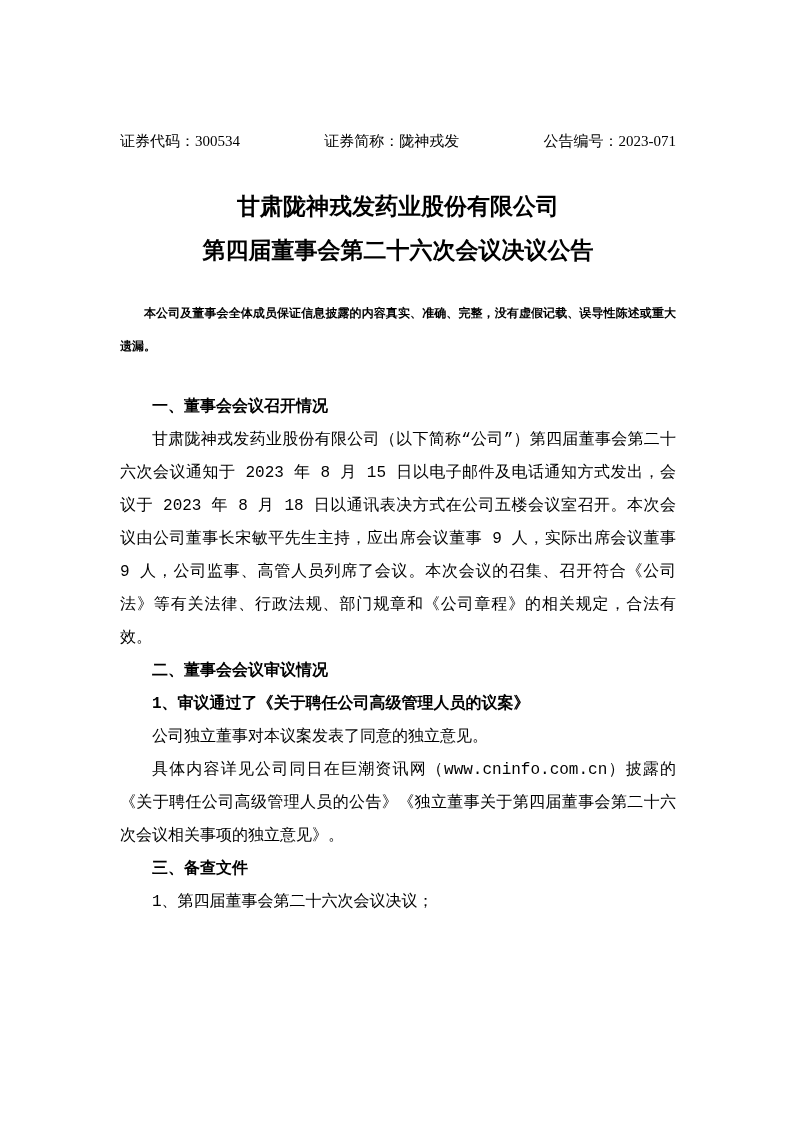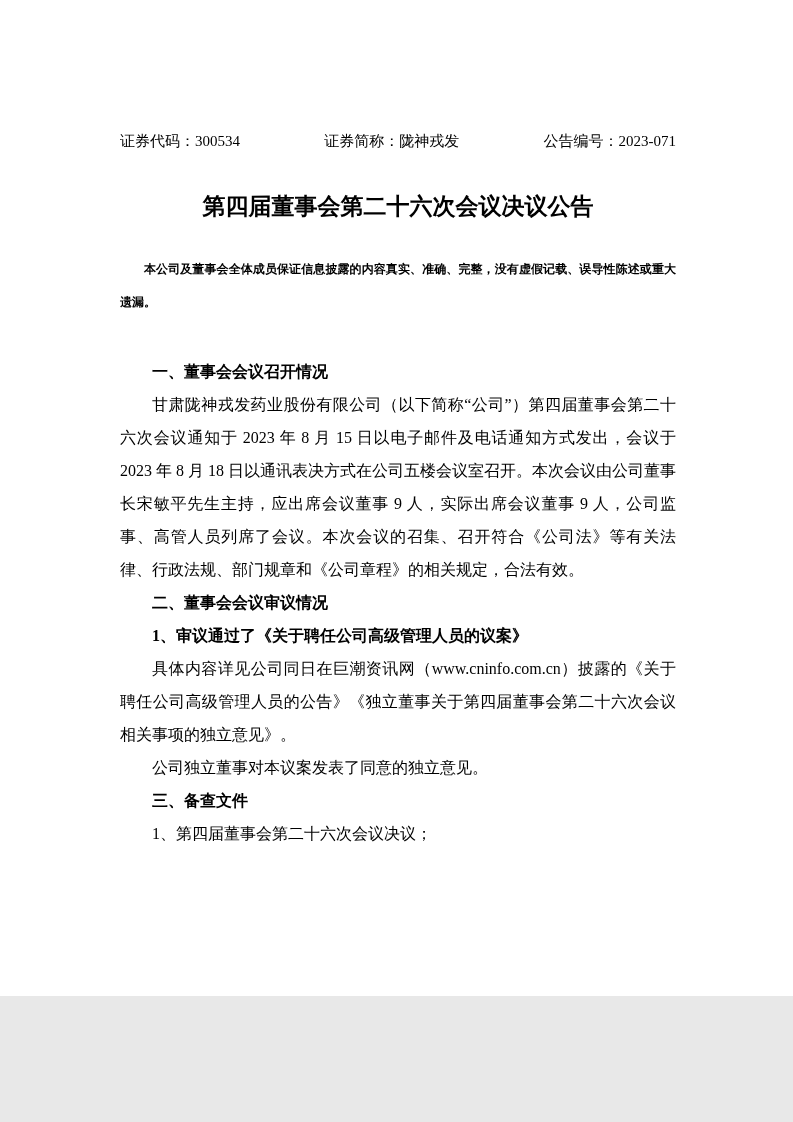"证券代码：300534" .page { height: 996px -> 1122px }
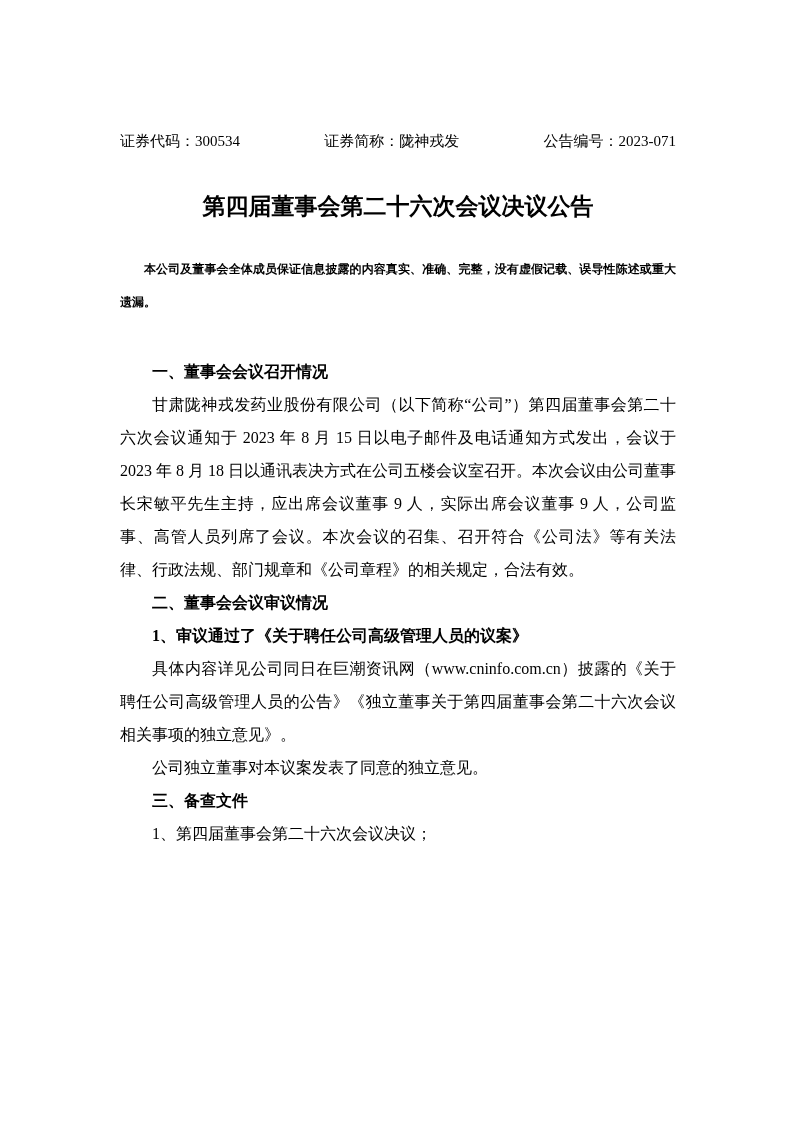"甘肃陇神戎发药业股份有限公司" div.title-line { html: none -> <div>甘肃陇神戎发药业股份有限公司</div> }
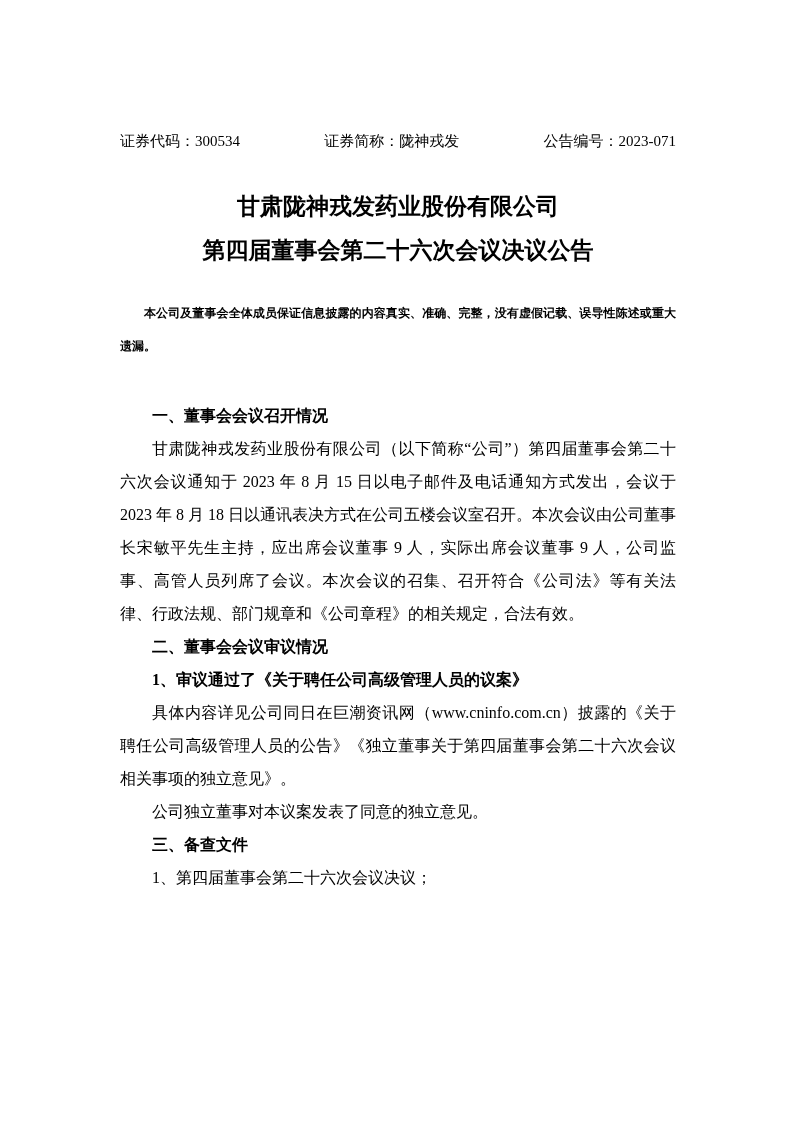"一、董事会会议召开情况" .body-text { font-family: none -> Liberation Mono, monospace; margin-top: 36px -> 28px }
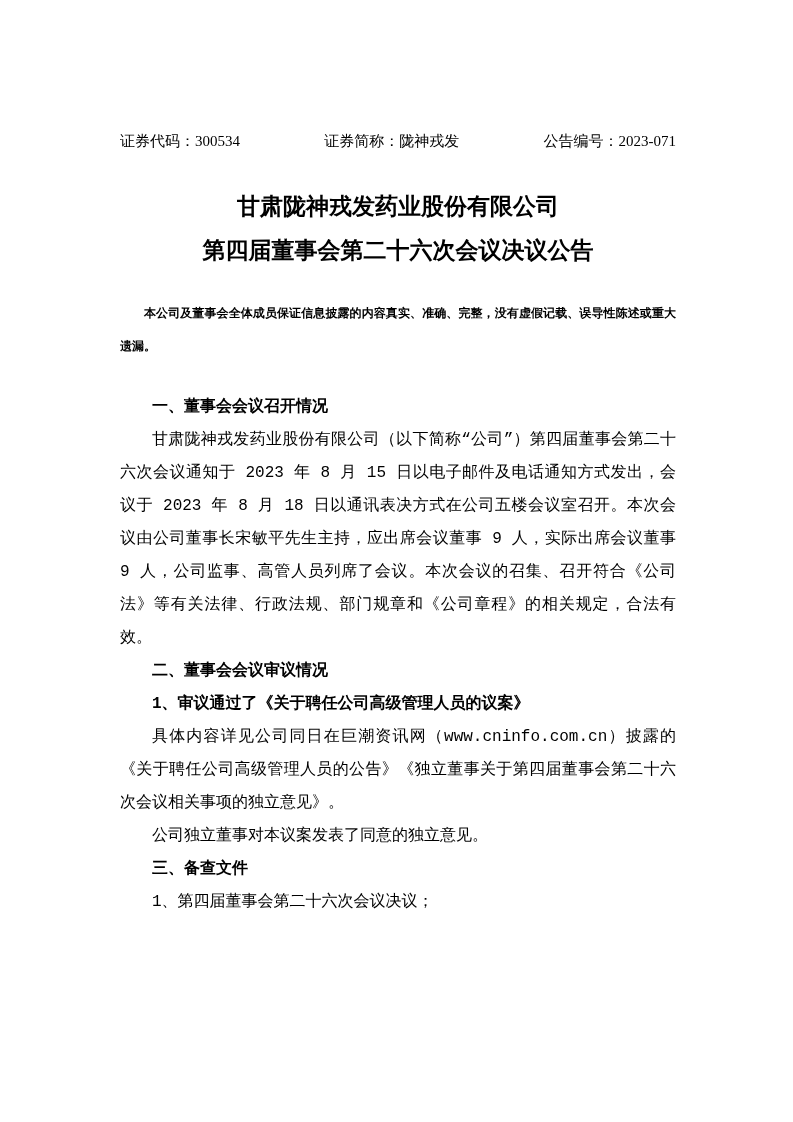"具体内容详见公司同日在巨潮资讯网（www.cninfo.com.cn）披露的《关" p { order: before "公司独立董事对本议案发表了同意的独立意见。" -> after "公司独立董事对本议案发表了同意的独立意见。" }
